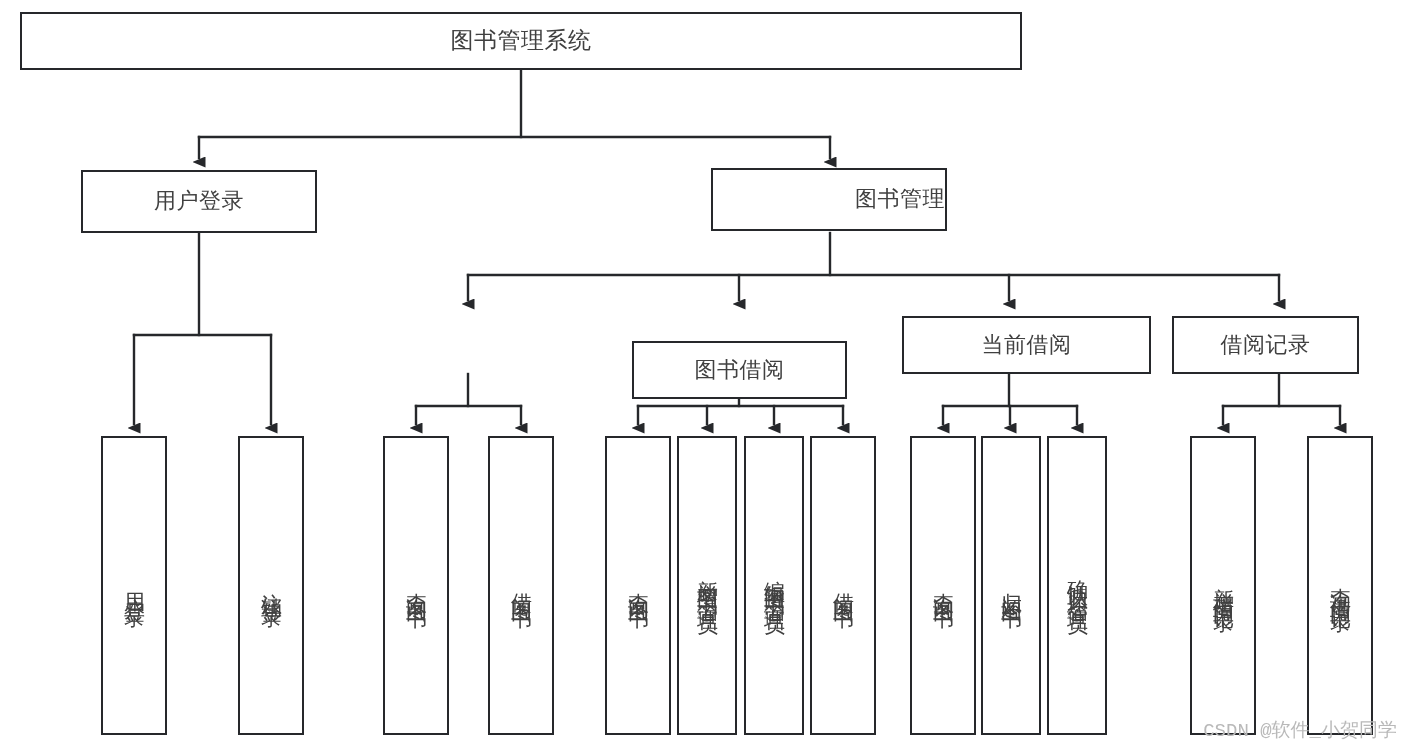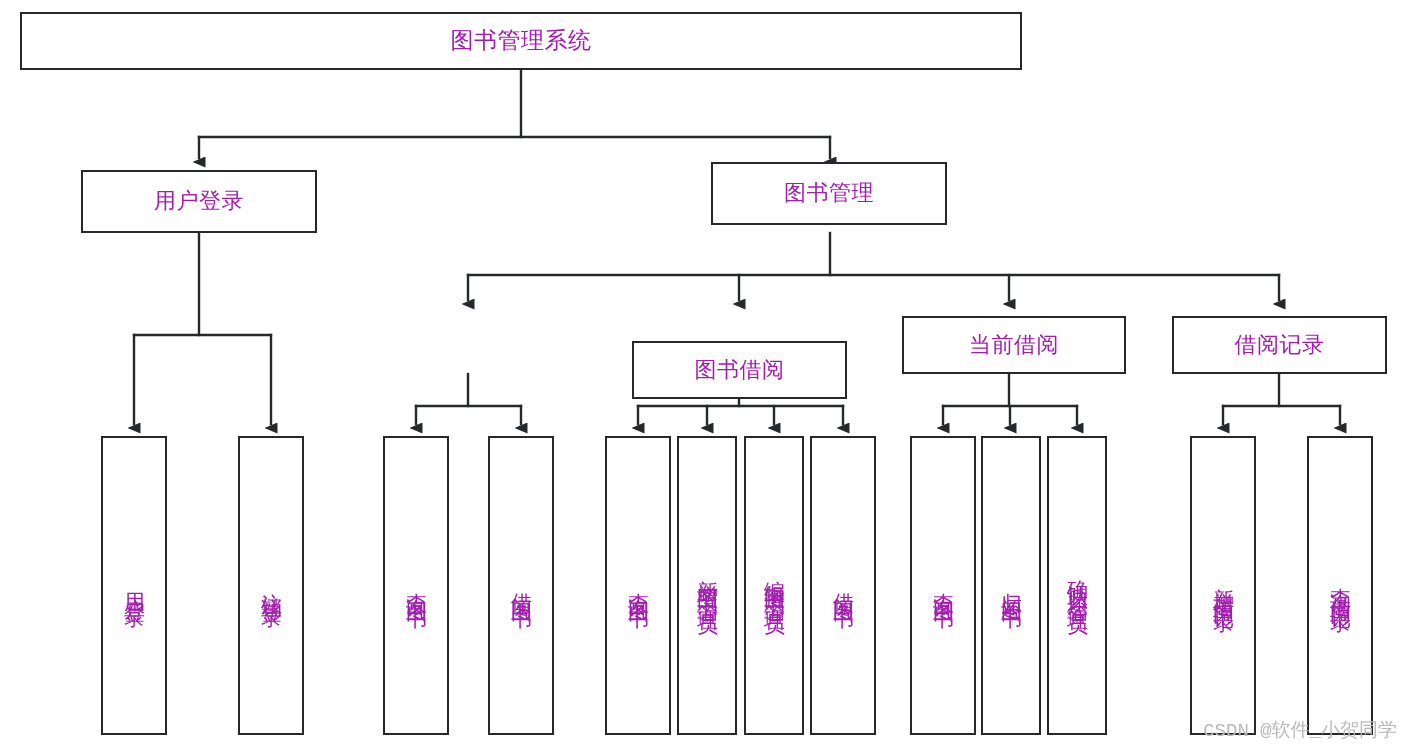"图书管理系统" .node-label { color: #a21caf -> #404040 }
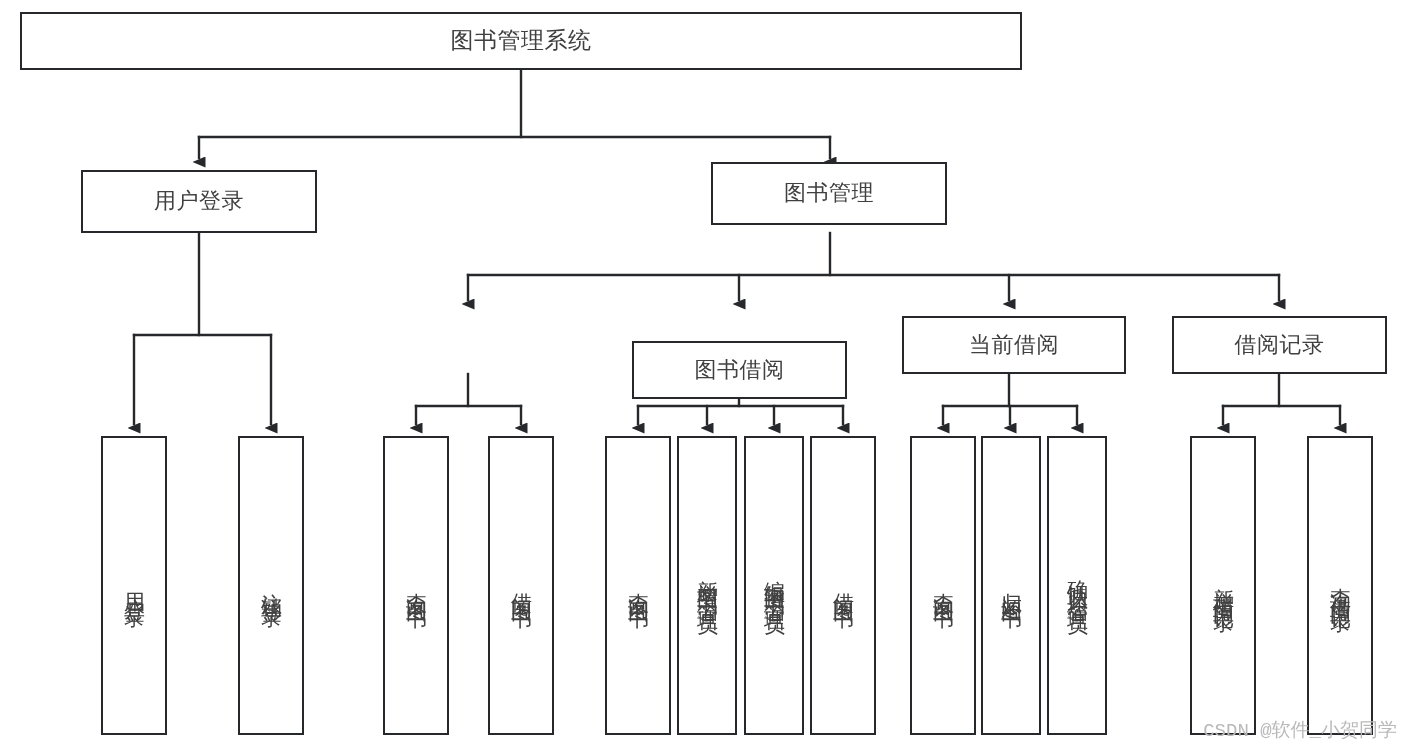"图书管理" div.node { justify-content: none -> flex-end; top: 162px -> 168px }
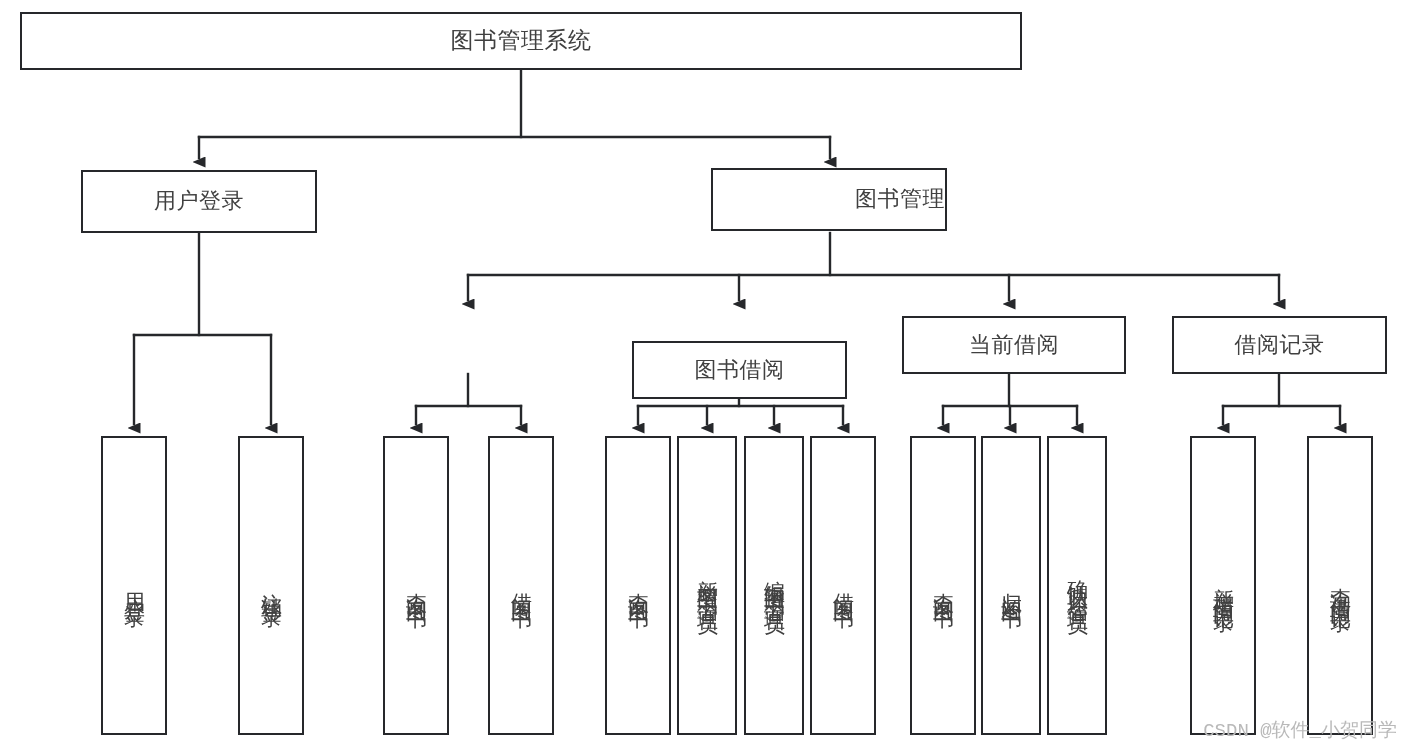"当前借阅" div.node { width: 224px -> 249px }
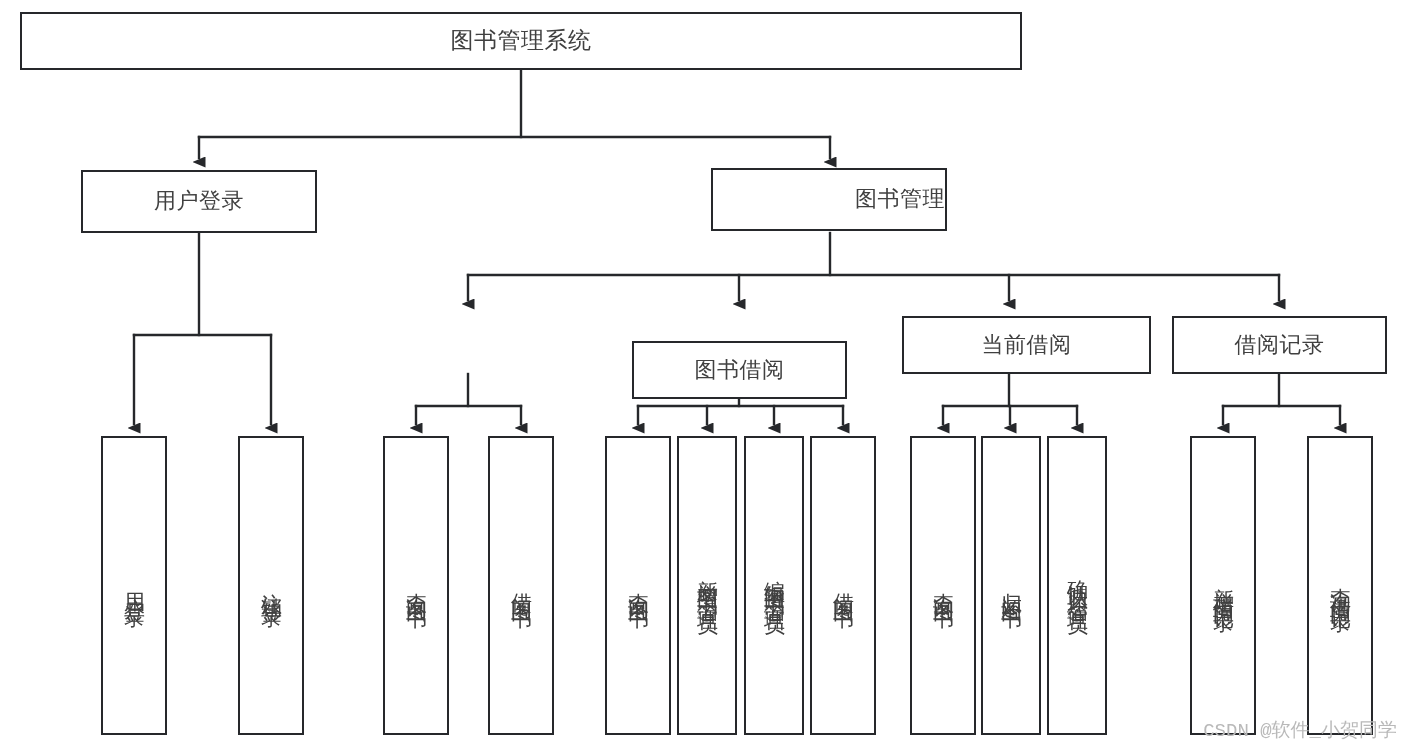"借阅记录" div.node { width: 215px -> 187px }
